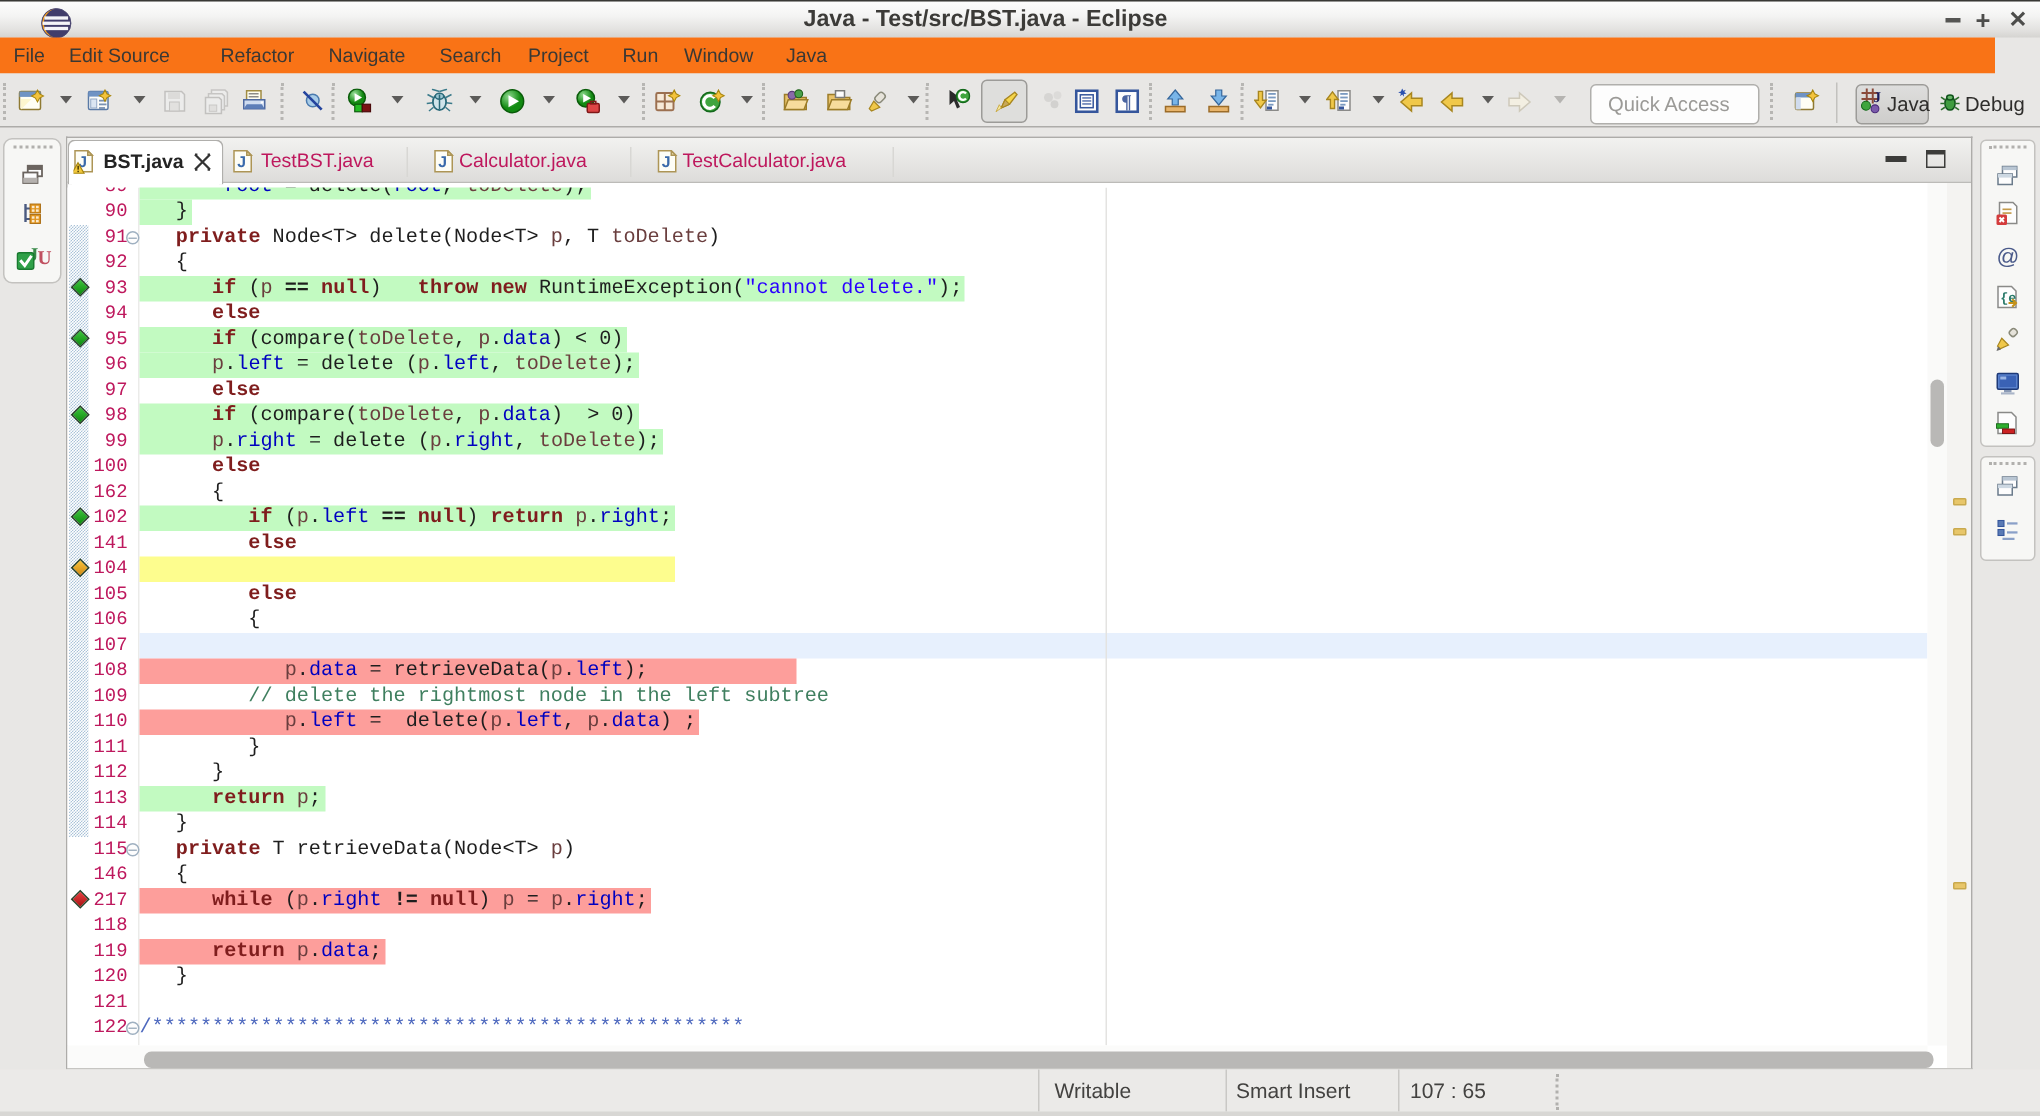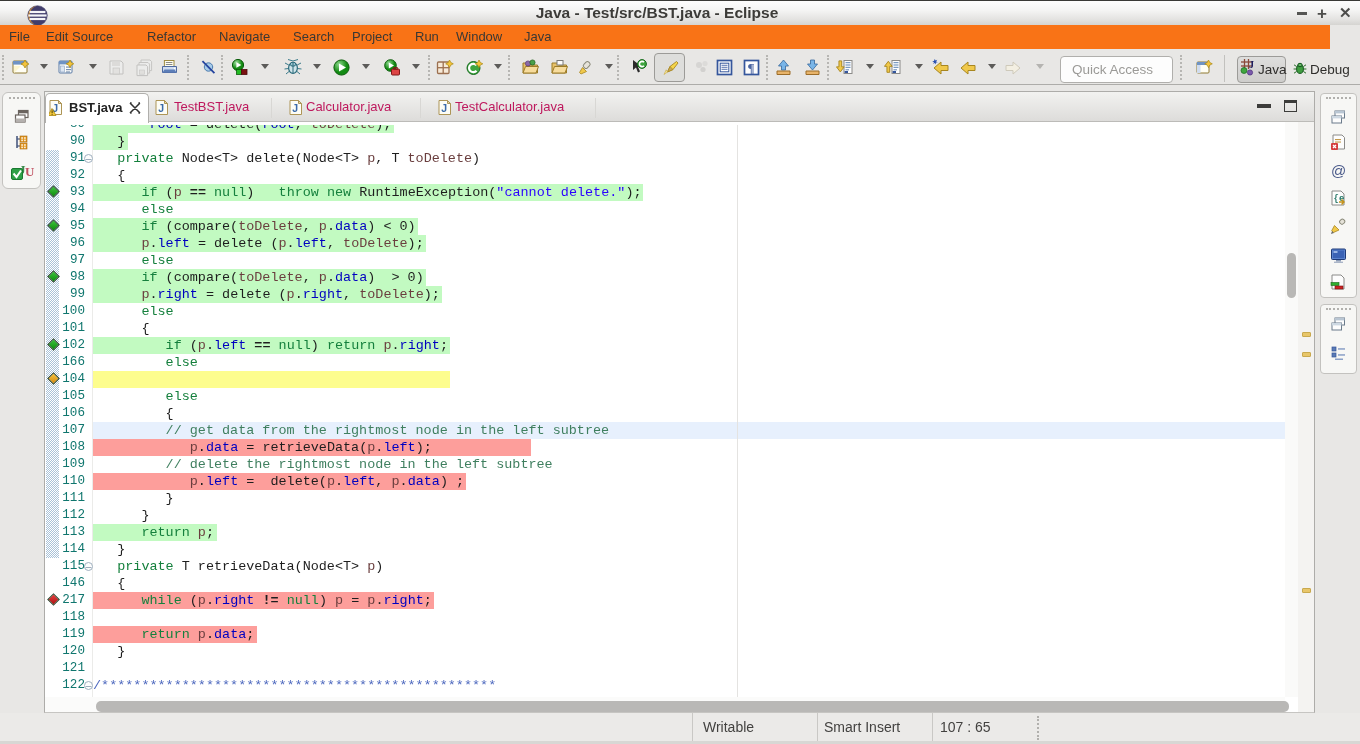"90" .gut { color: #0f766e -> #be185d }
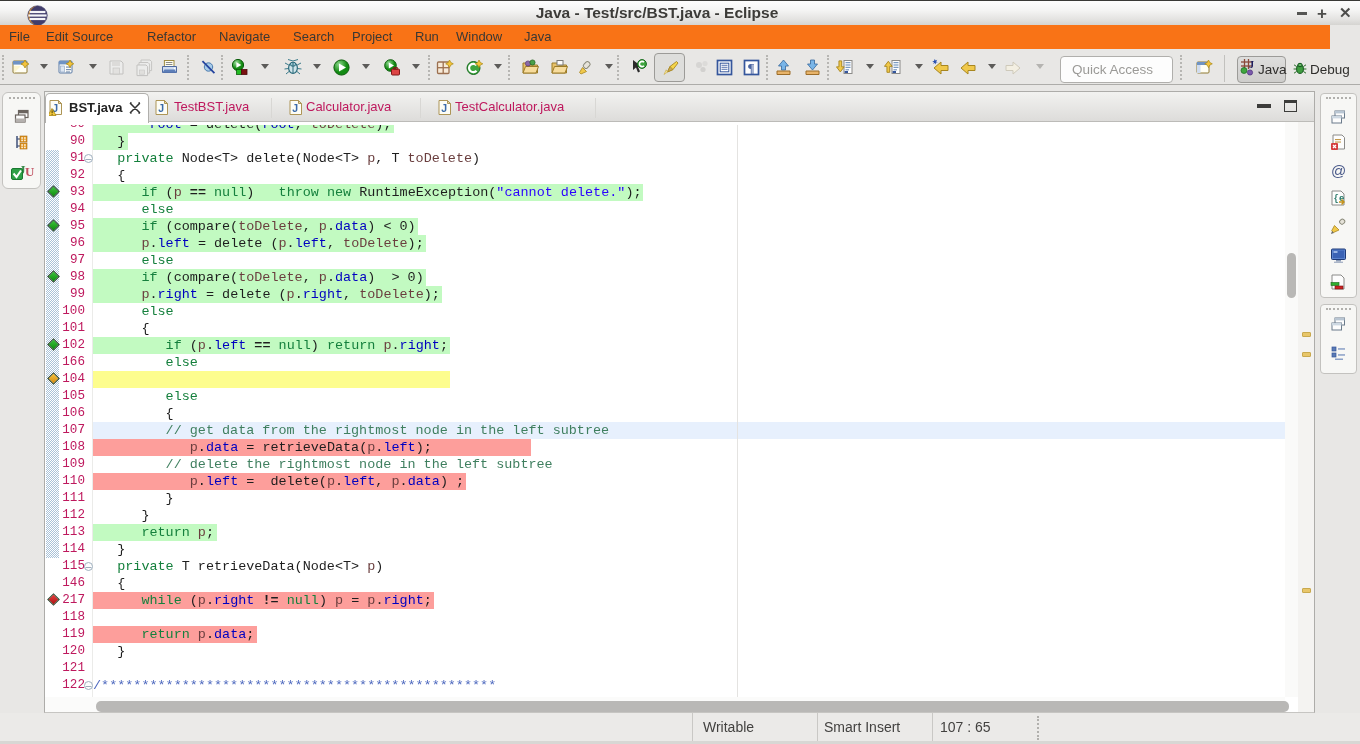"private" .k { color: #15803d -> #7f1d1d; font-weight: normal -> bold }
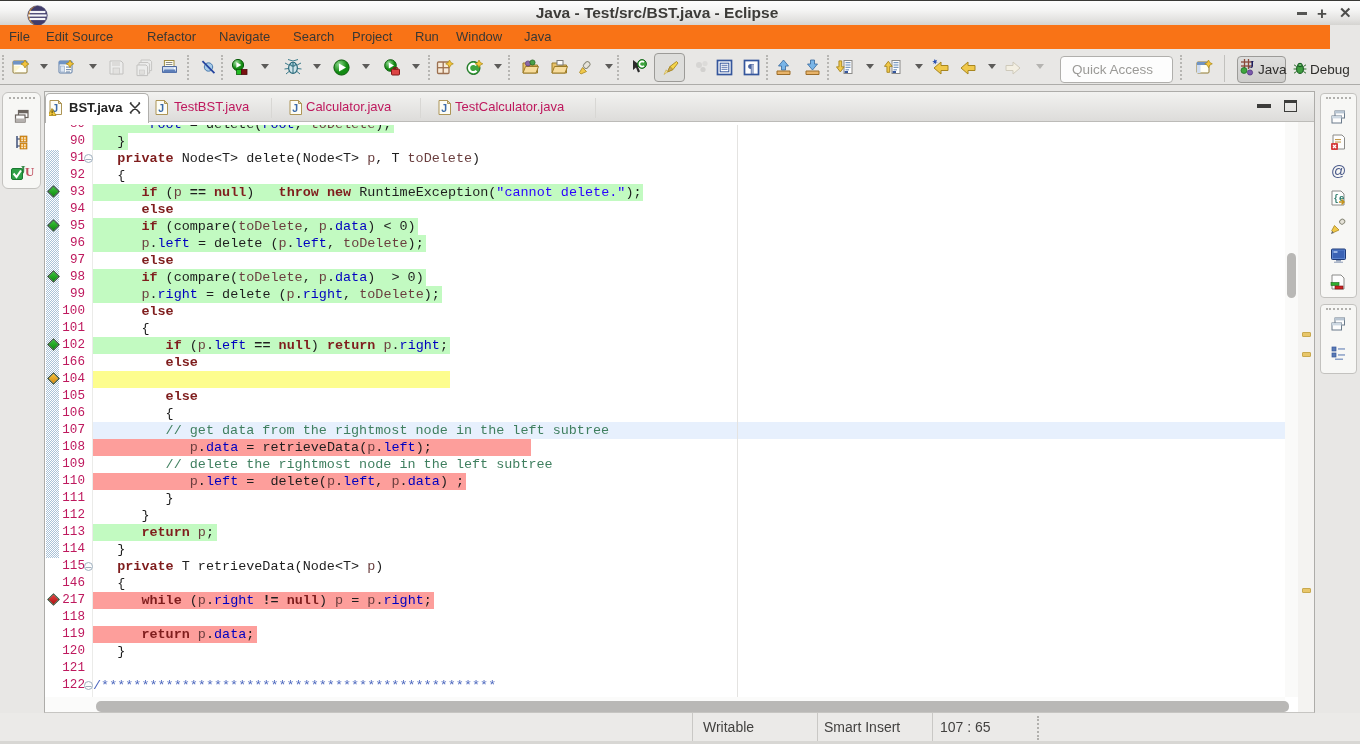"101" div.gut { text: 101 -> 162 }
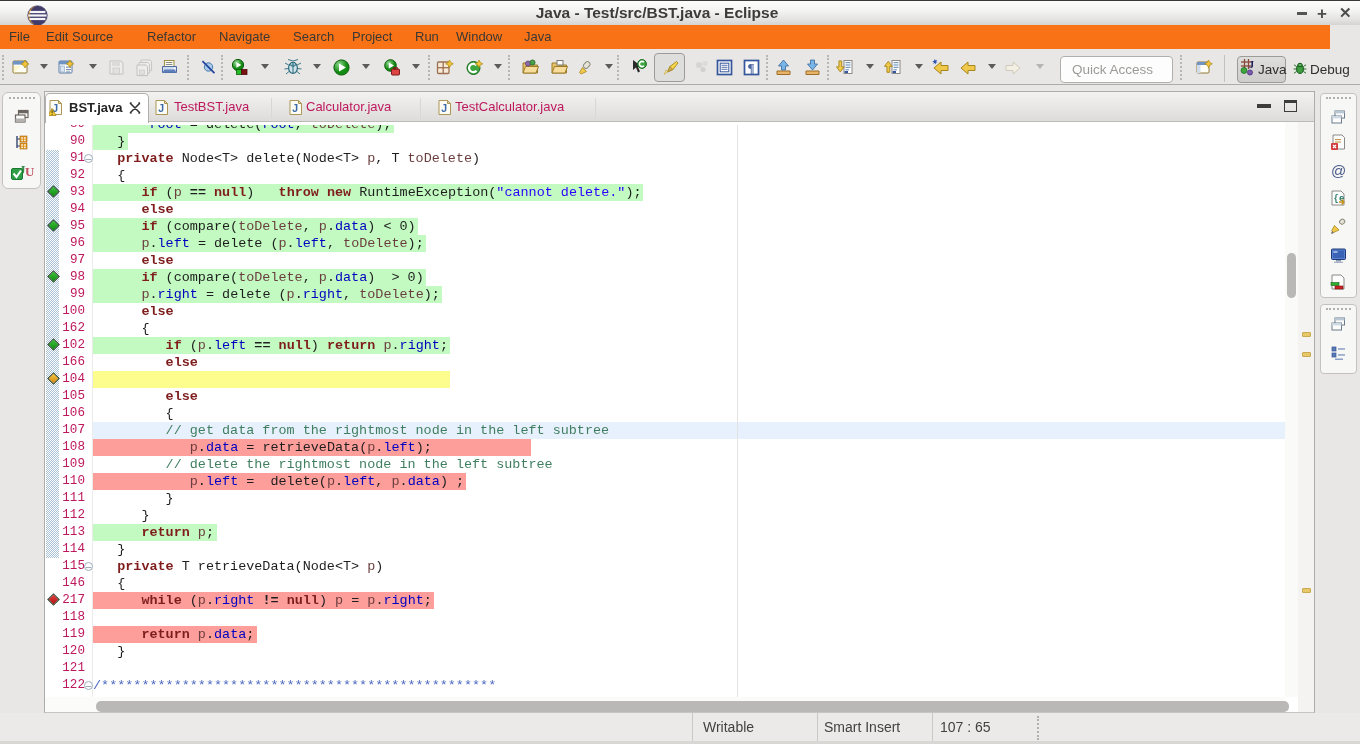"166" div.gut { text: 166 -> 141 }
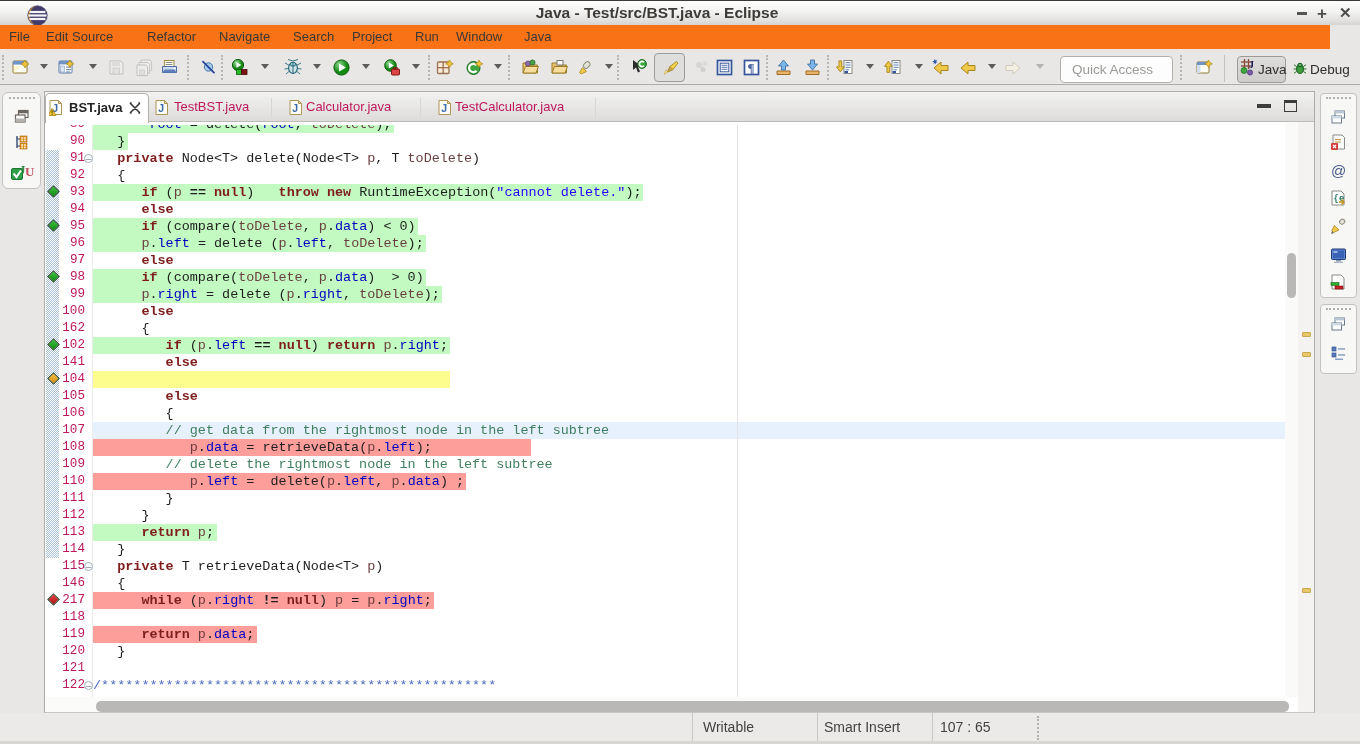"// get data from the" span { html: <span> <span>// get data from the rightmost node in the left subtree</span></span> -> none }
